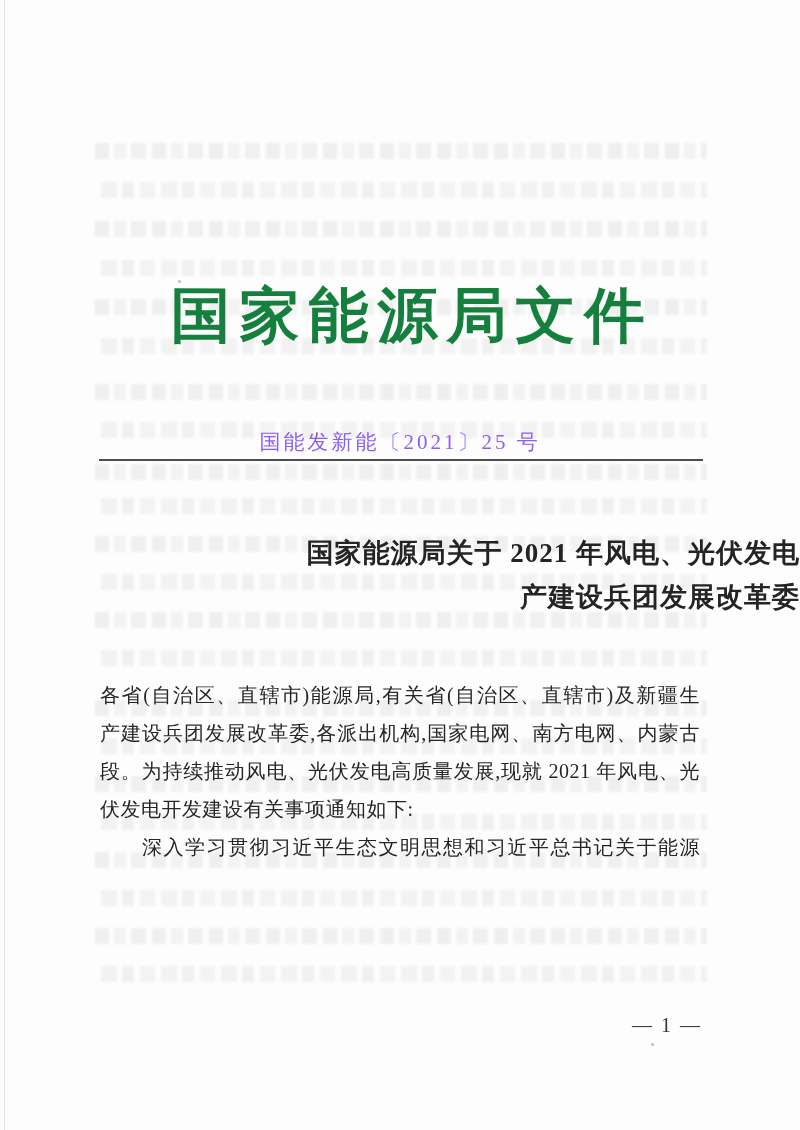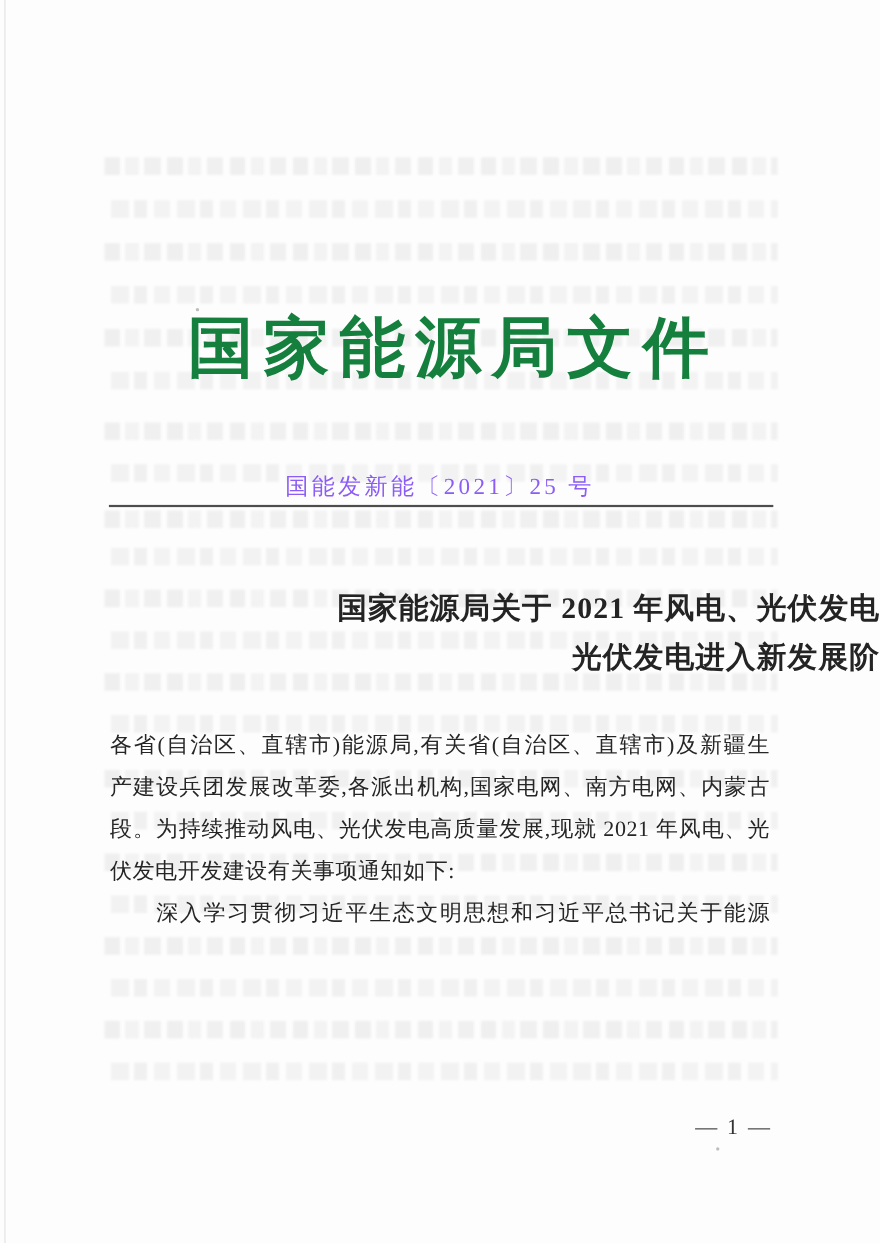"光伏发电进入新发展阶" div { text: 光伏发电进入新发展阶 -> 产建设兵团发展改革委 }
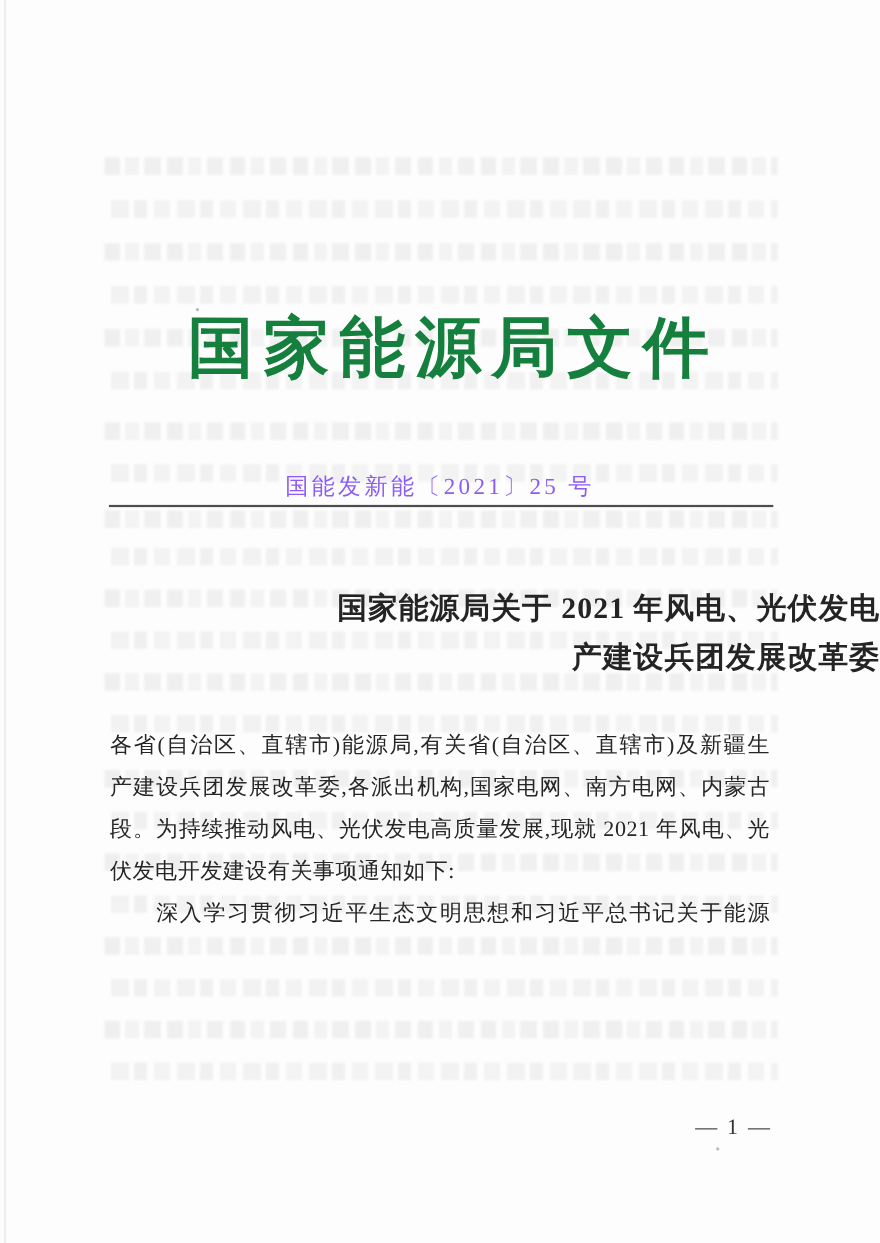"各省(自治区、直辖市)能源局,有关省(自治区、直辖市)及新疆生" .body-block { top: 659px -> 676px }
